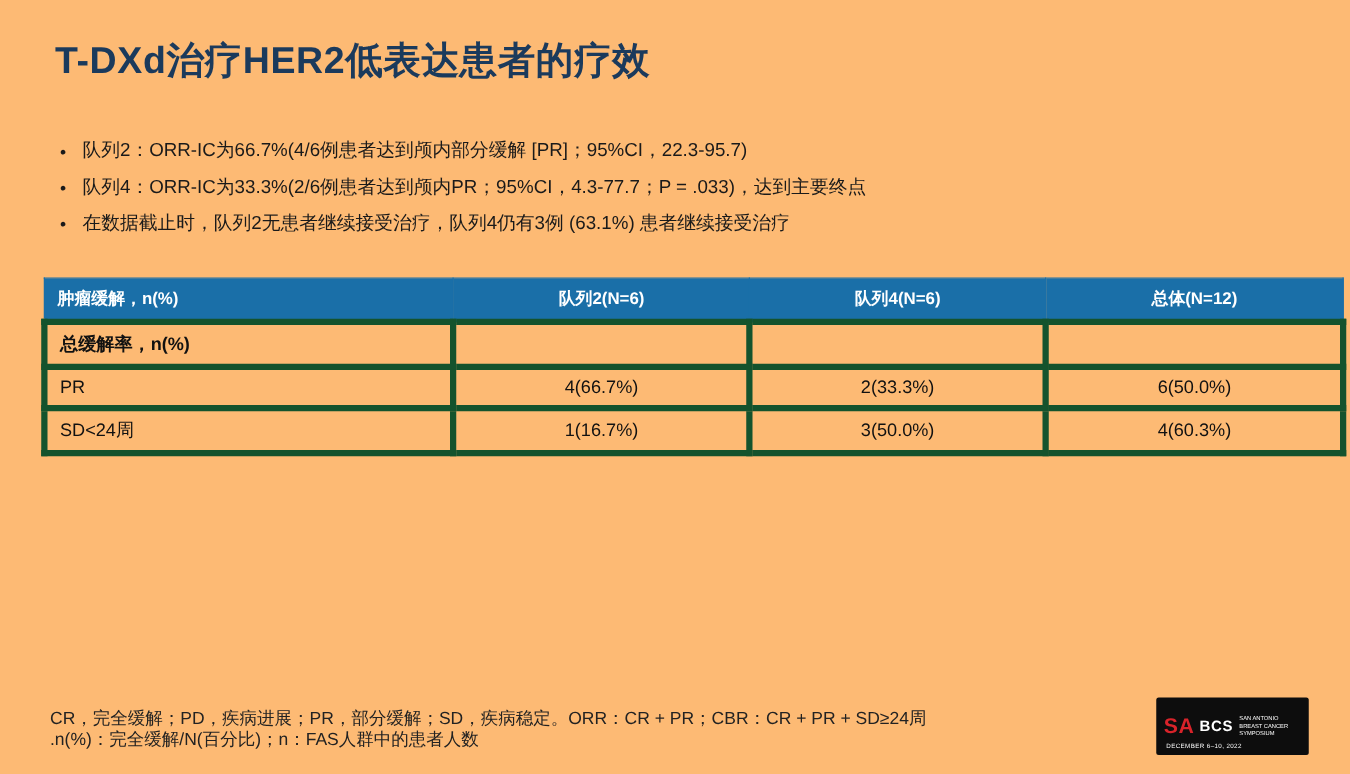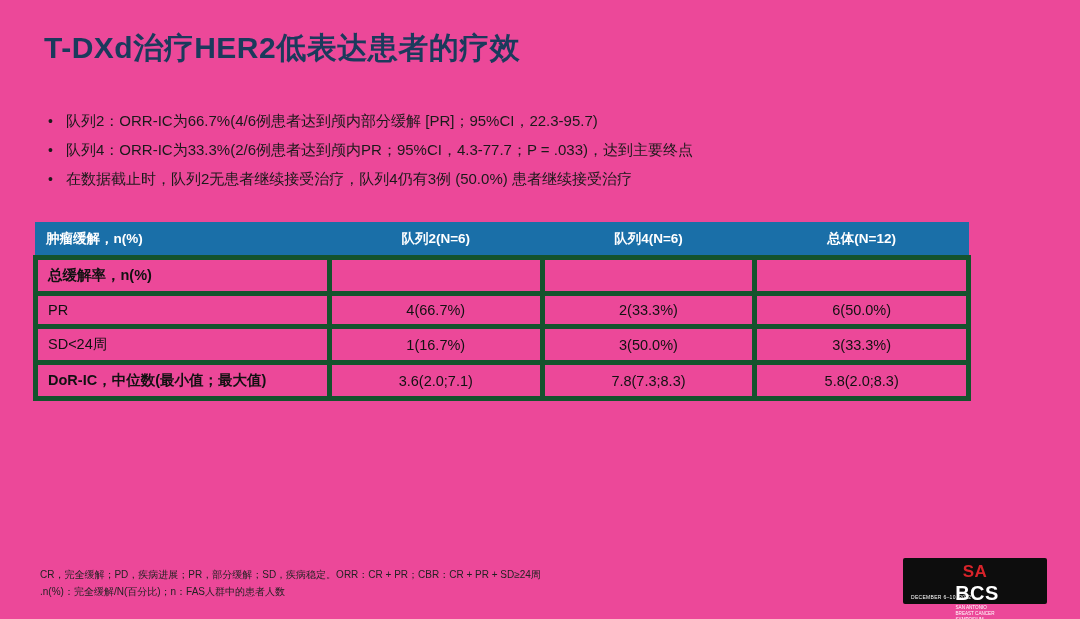"T-DXd治疗HER2低表达患者的疗效" .slide { background: #ec4899 -> #fdba74 }
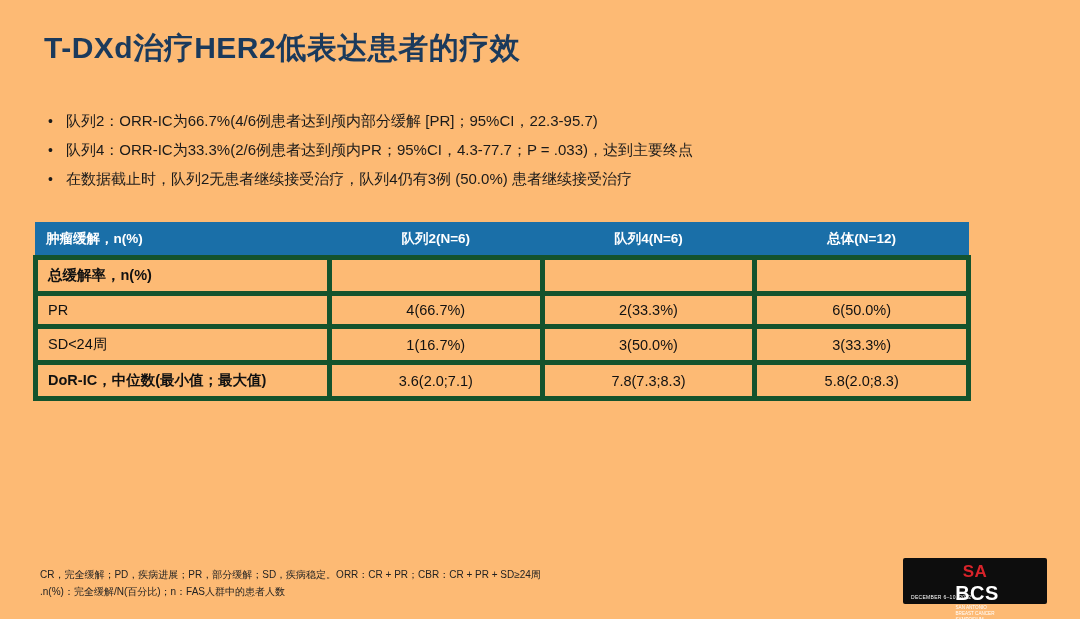"在数据截止时，队列2无患者继续接受治疗，队列4仍有3例 (50.0%)" span.btext { text: 50.0% -> 63.1% }
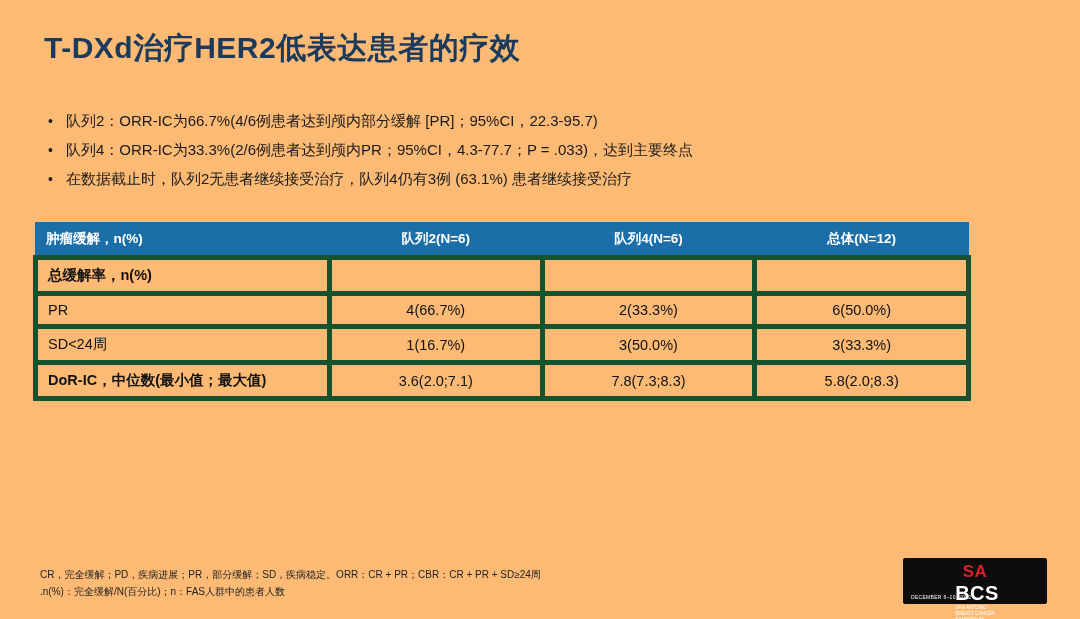"肿瘤缓解，n(%)" .table-wrap { width: 938px -> 1044px }
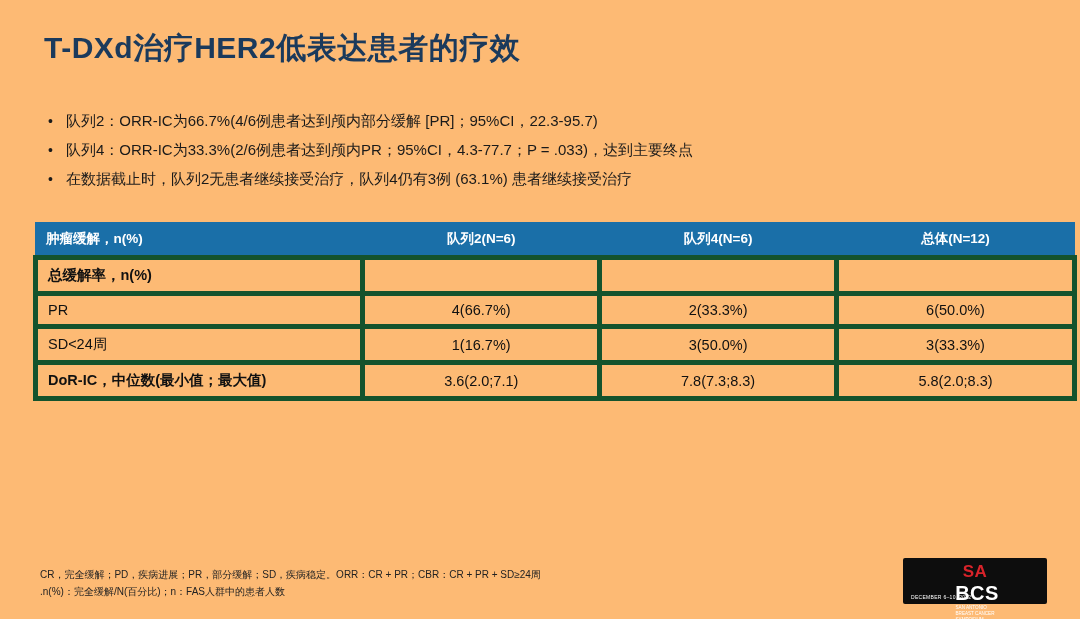"3(33.3%)" td { text: 3(33.3% -> 4(60.3% }
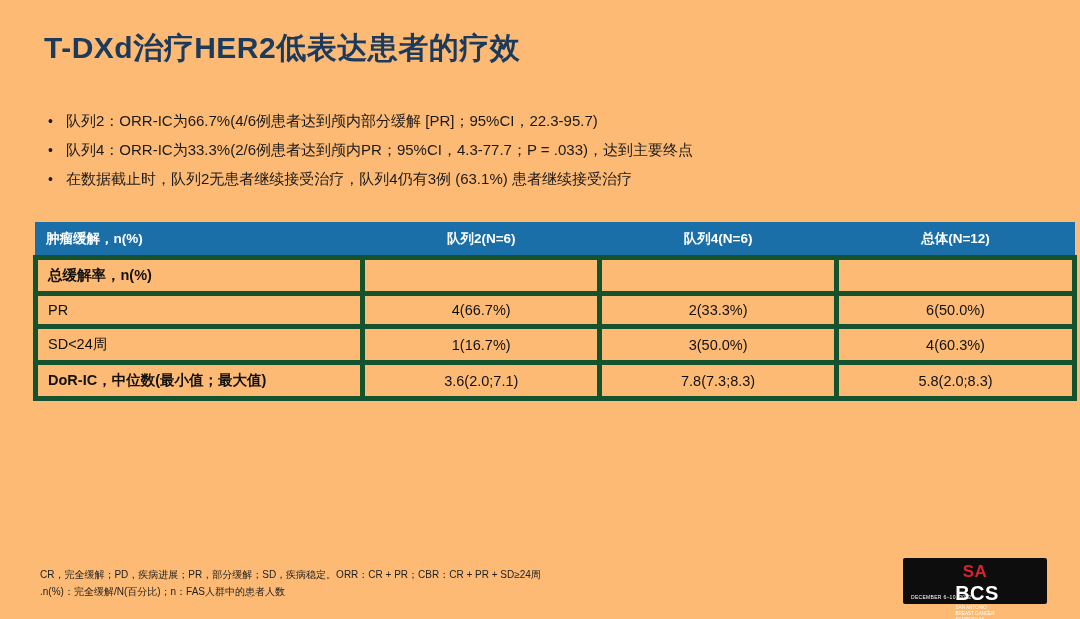"DoR-IC，中位数(最小值；最大值)" tr { html: <tr> <td>DoR-IC，中位数(最小值；最大值)</td> <td>3.6(2.0;7.1)</td> <td>7.8(7.3;8.3)</td> <td>5.8(2.0;8.3)</td> </tr> -> none }
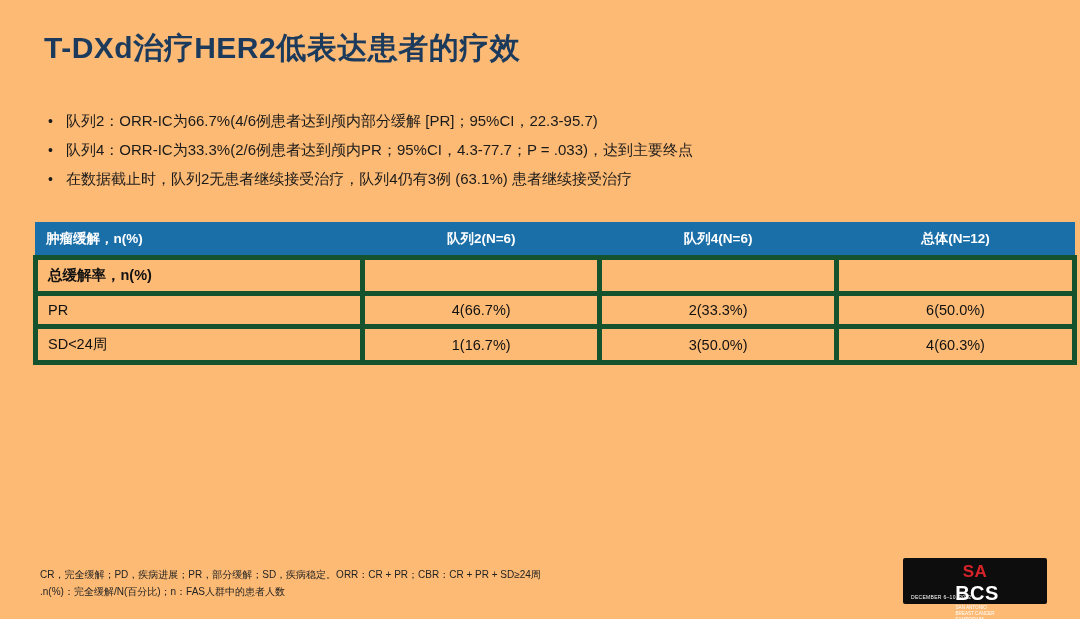"CR，完全缓解；PD，疾病进展；PR，部分缓解；SD，疾病稳定。ORR：CR +" .footnotes { font-size: 10px -> 14px }
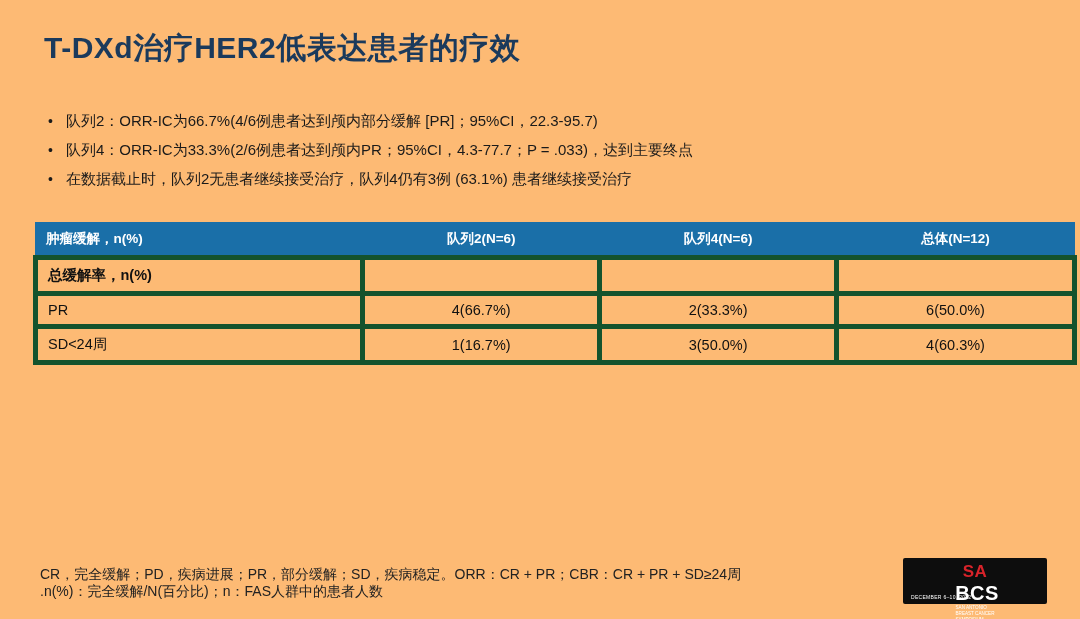"SA" .logo { flex-direction: column -> none; width: 144px -> 122px }
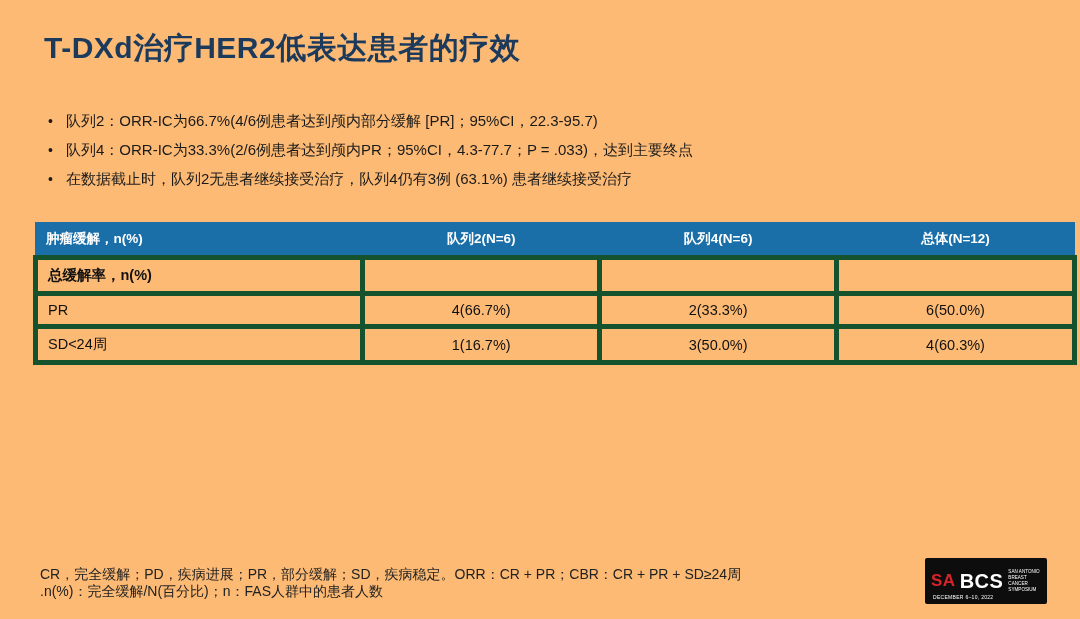"BCS" .logo .bcs { font-size: 20px -> 12px }
